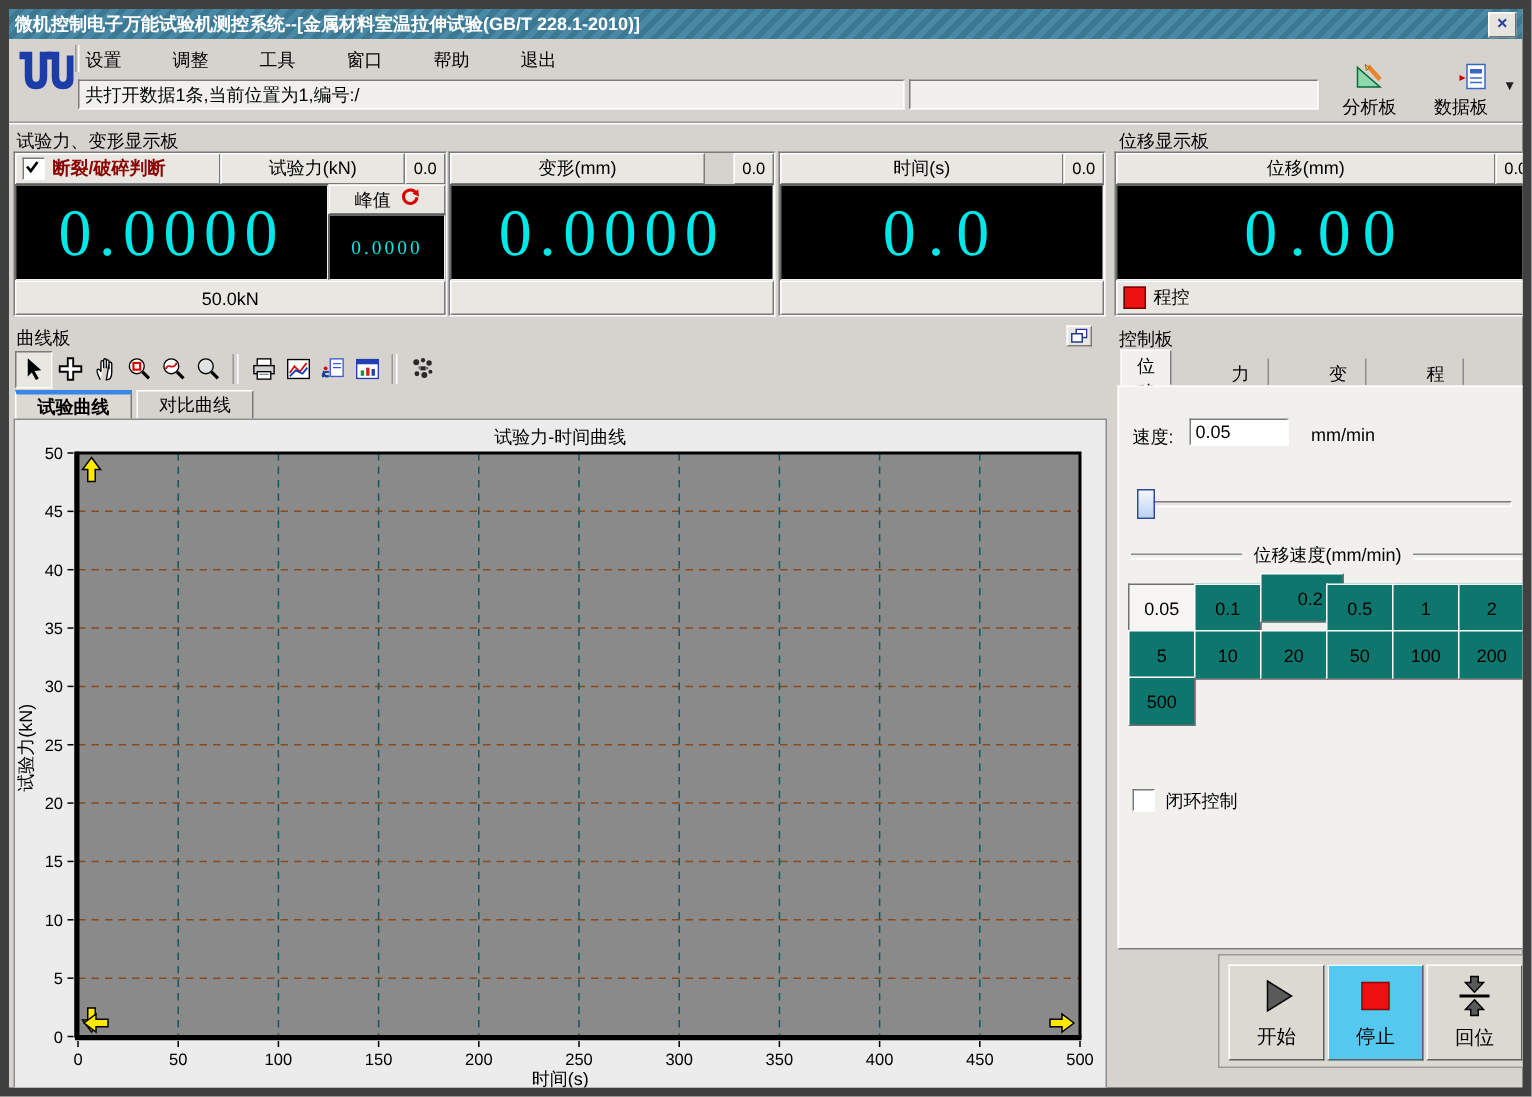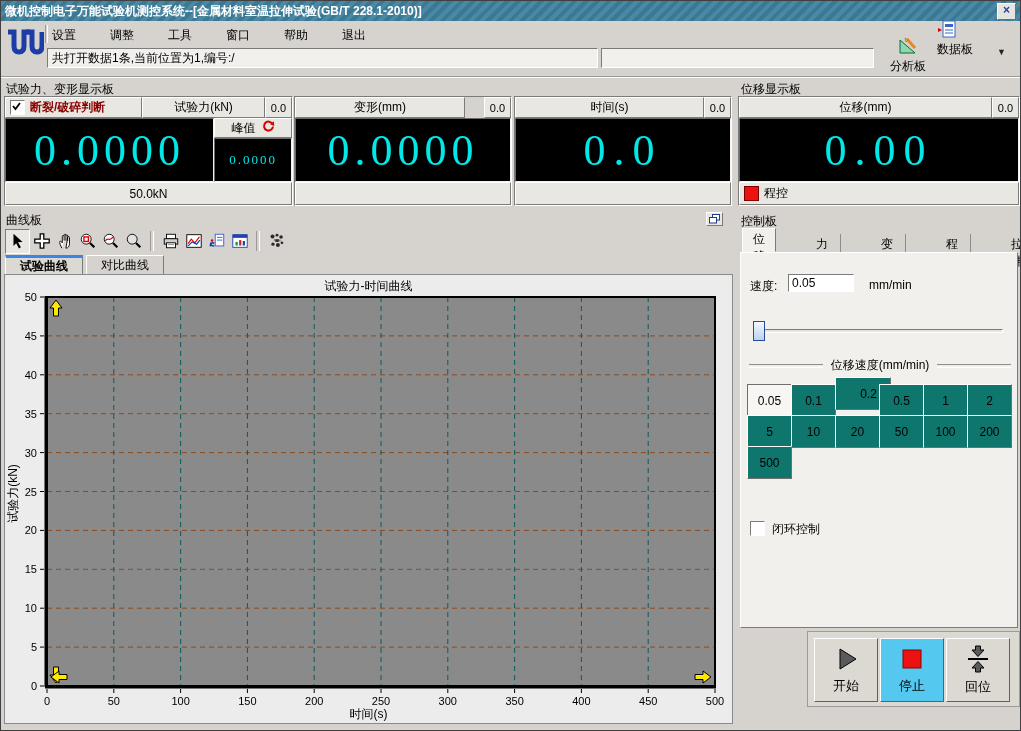"微机控制电子万能试验机测控系统--[金属材料室温拉伸试验(GB/T" .win { border: 1px solid #404040 -> 6px solid #404040 }
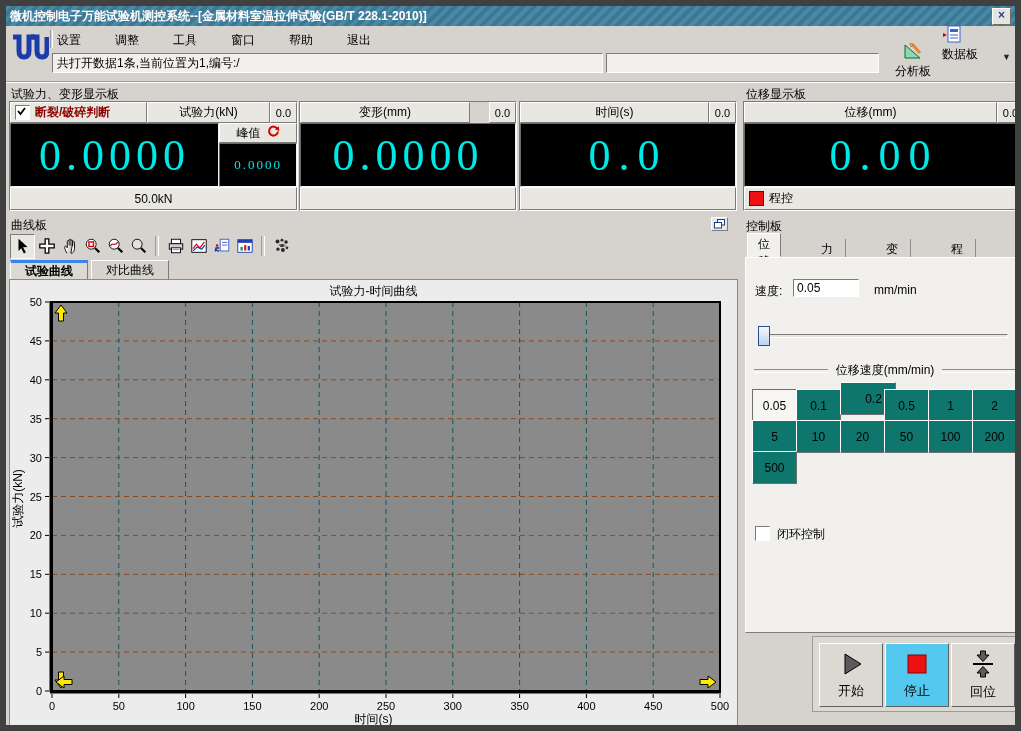"数据板" div.abs { text-align: left -> right; top: 19px -> 36px }
